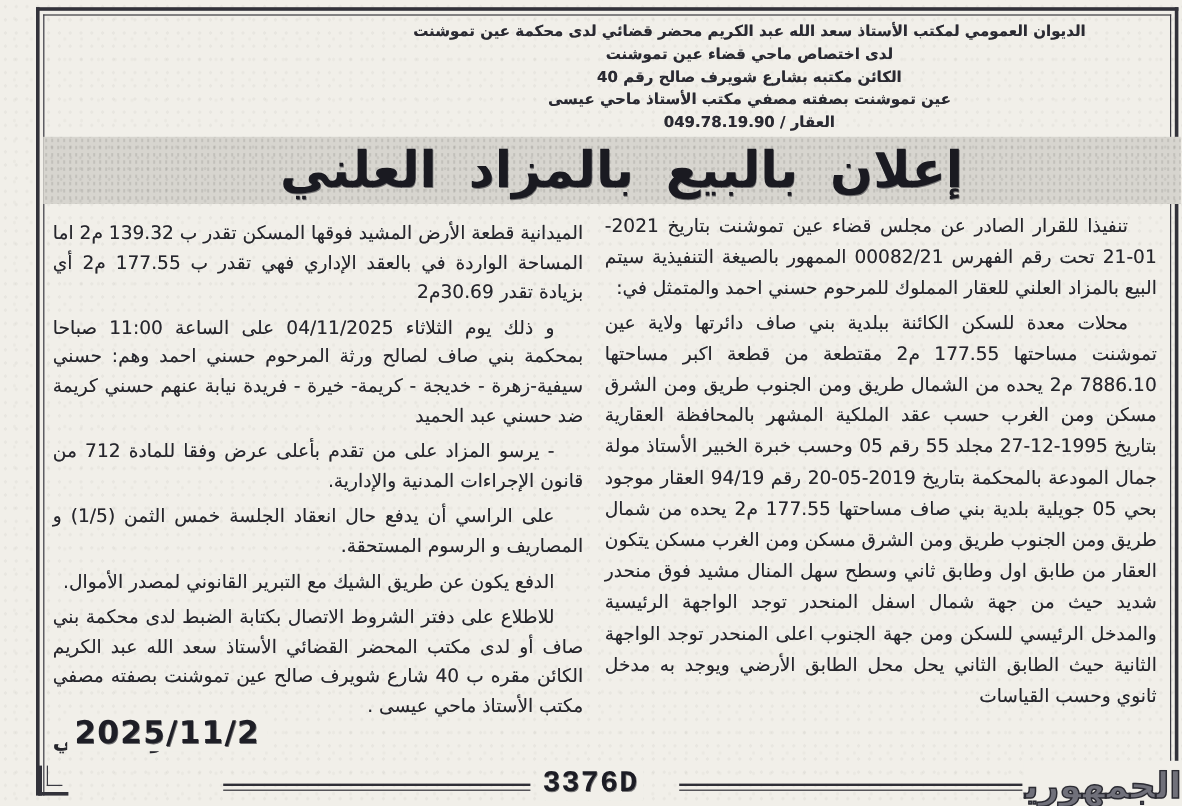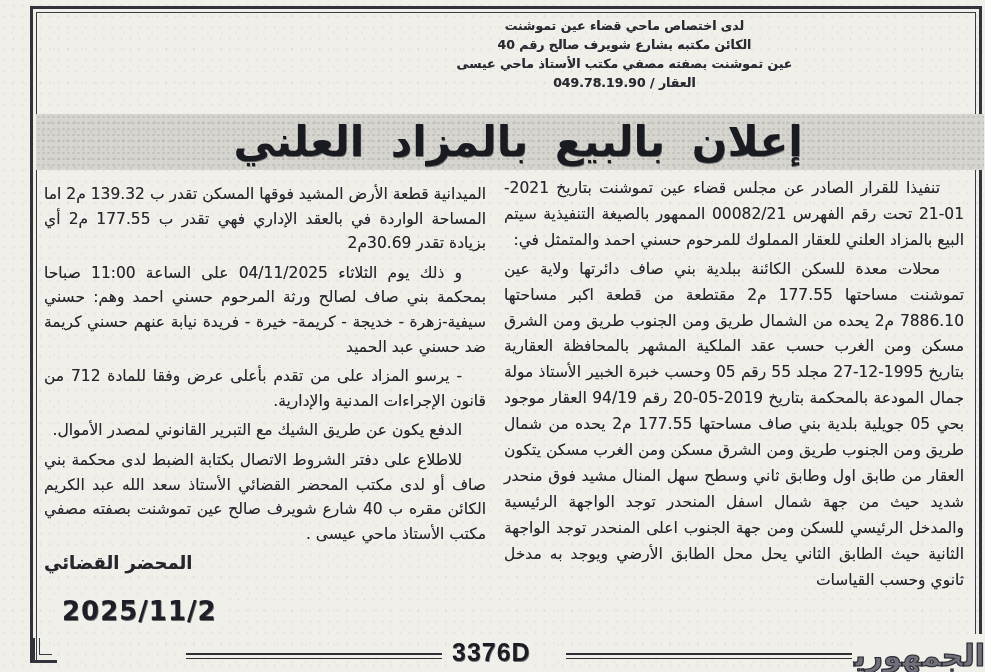"الديوان العمومي لمكتب الأستاذ سعد" div { html: none -> <div>الديوان العمومي لمكتب الأستاذ سعد الله عبد الكريم محضر قضائي لدى محكمة عين تموشنت</div> }
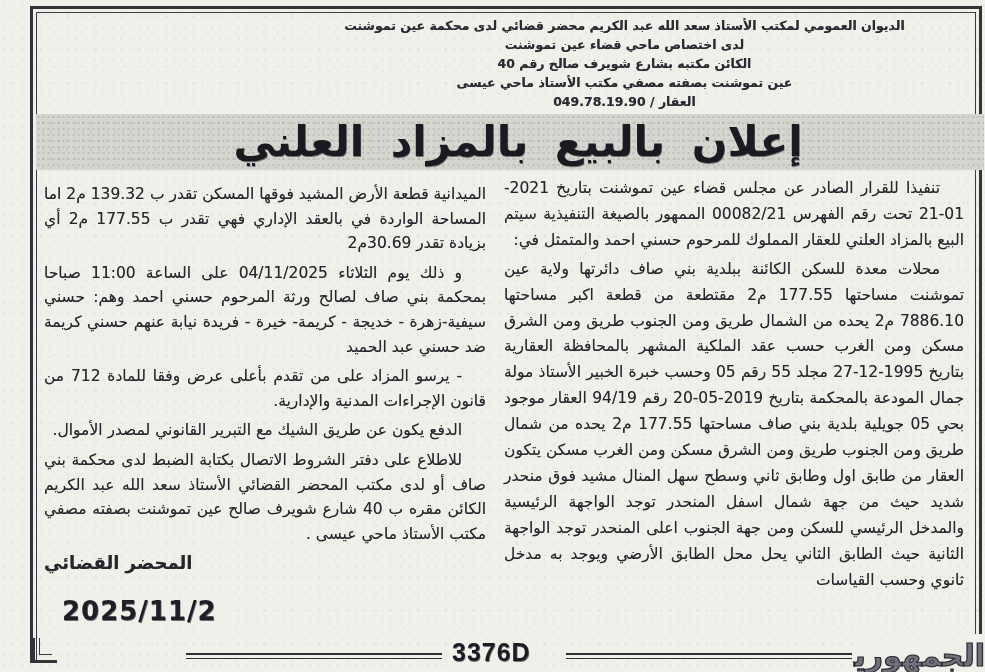"على الراسي أن يدفع حال" p.indent { html: none -> <p>على الراسي أن يدفع حال انعقاد الجلسة خمس الثمن (1/5) و المصاريف و الرسوم المستحقة.</p> }
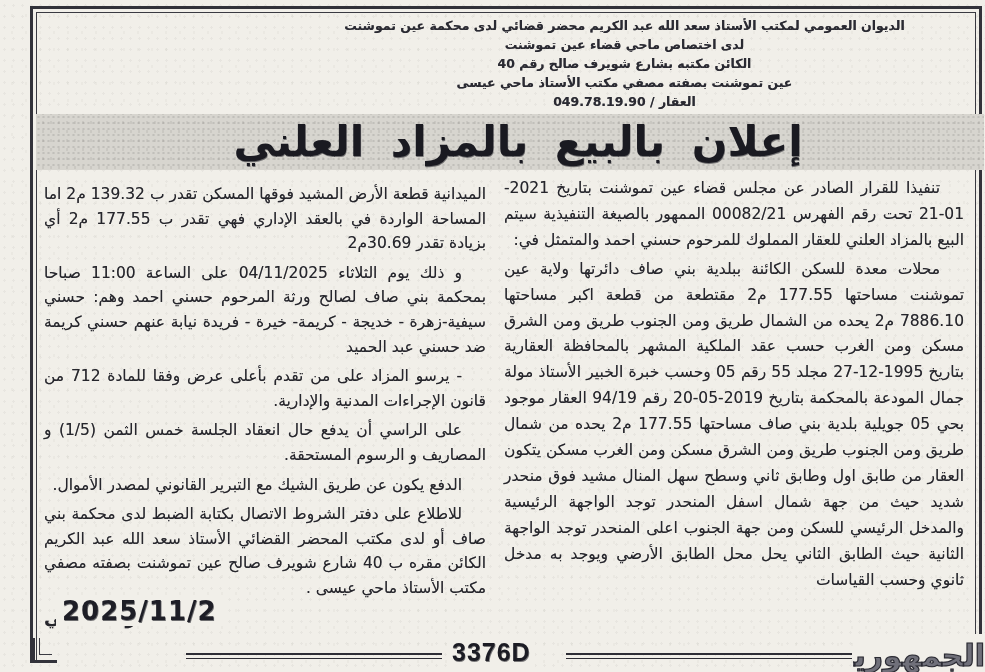"3376D" .ref-number { font-family: Liberation Sans, sans-serif -> Liberation Mono, monospace }
